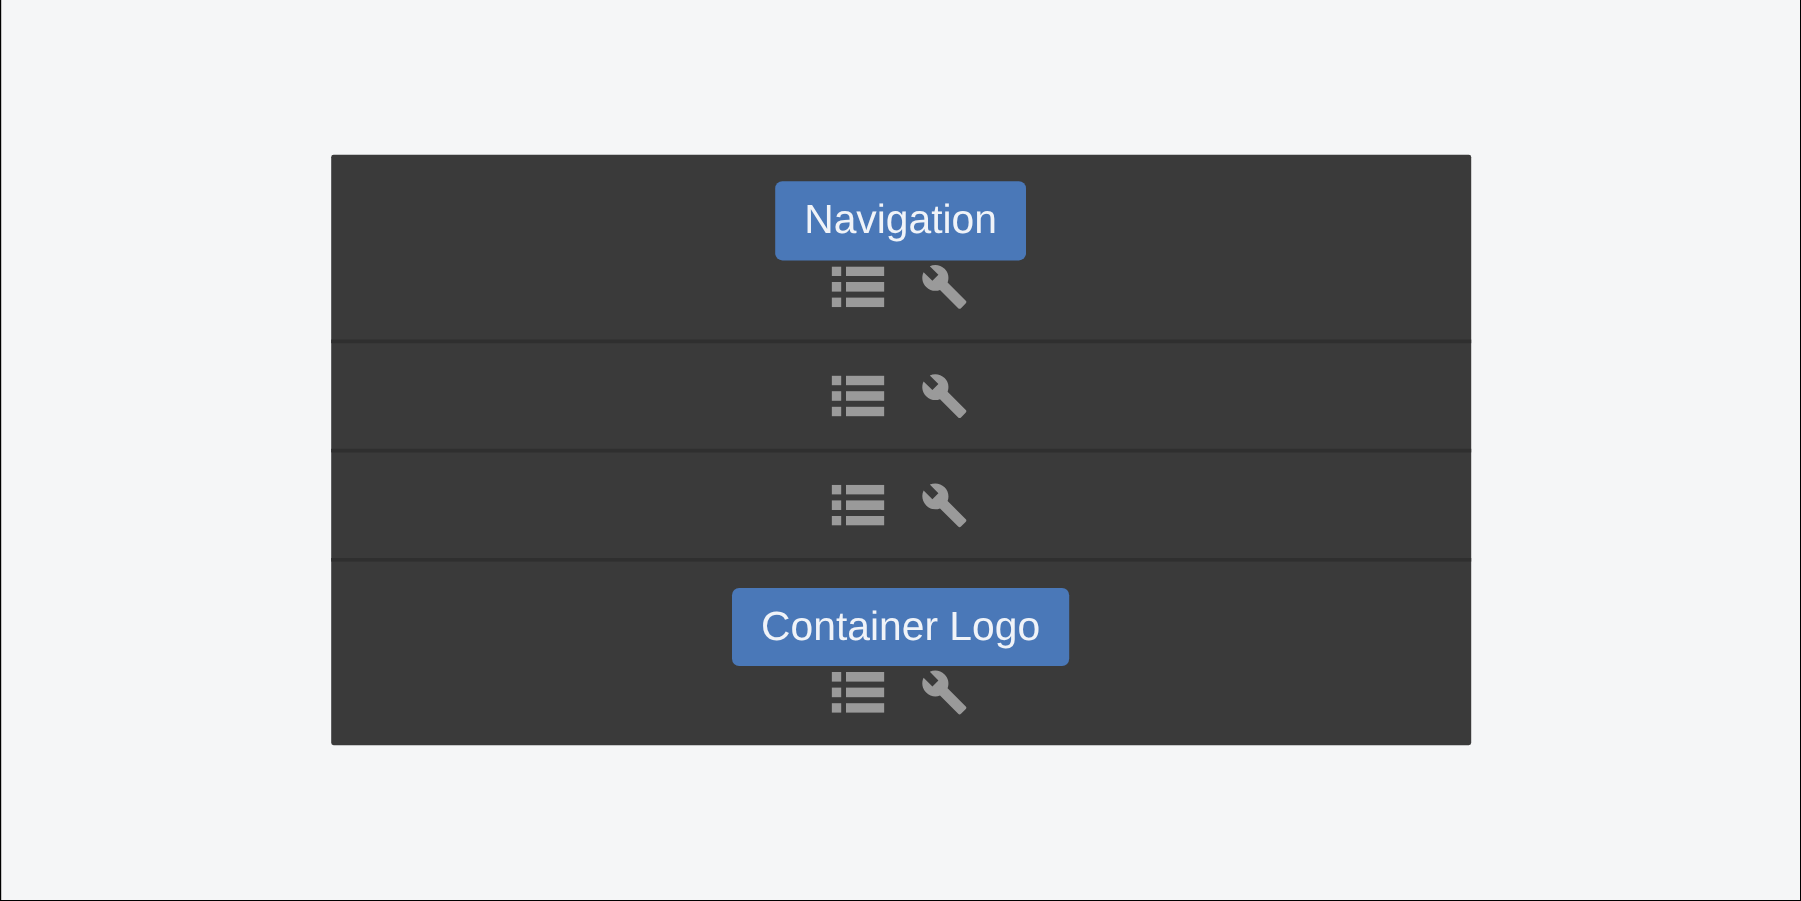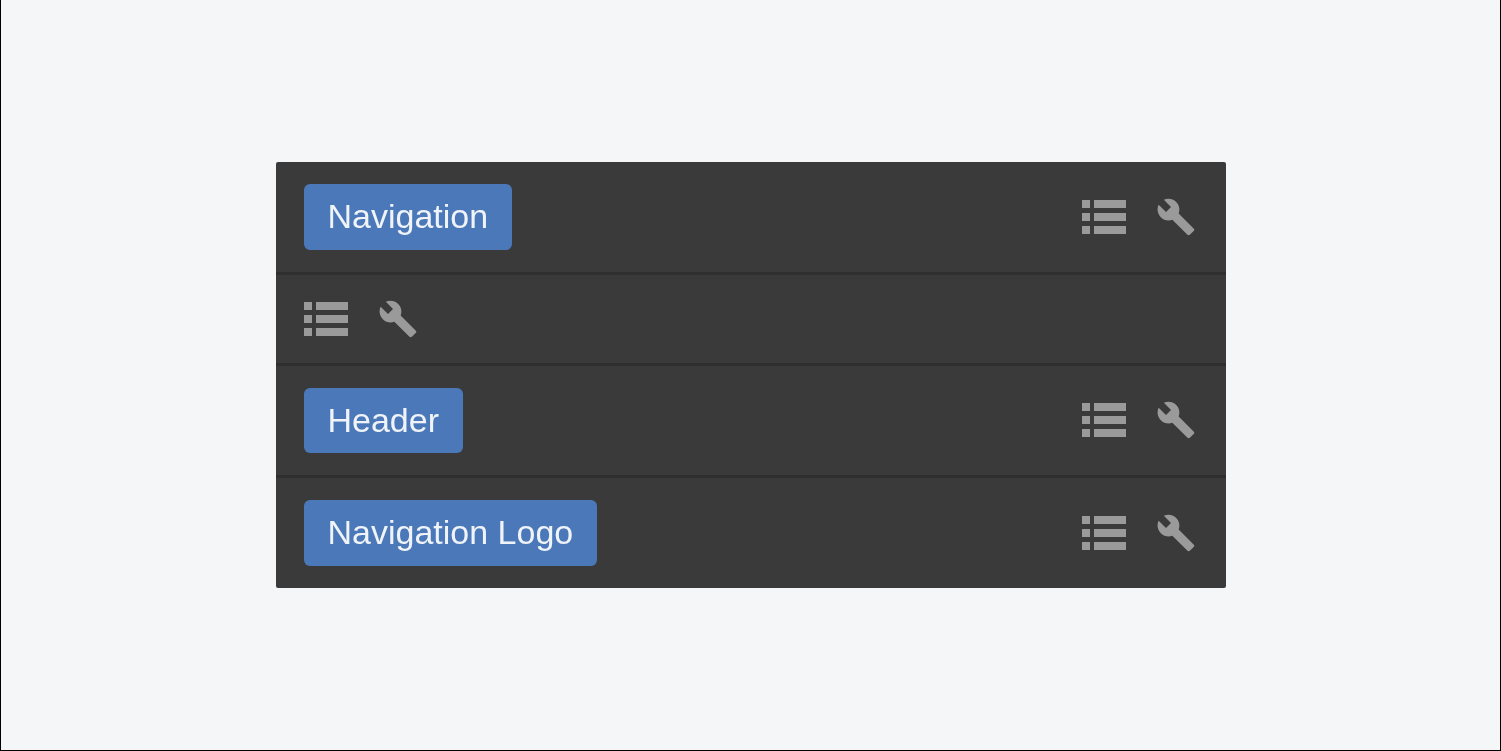"Navigation" .row { flex-direction: none -> column }
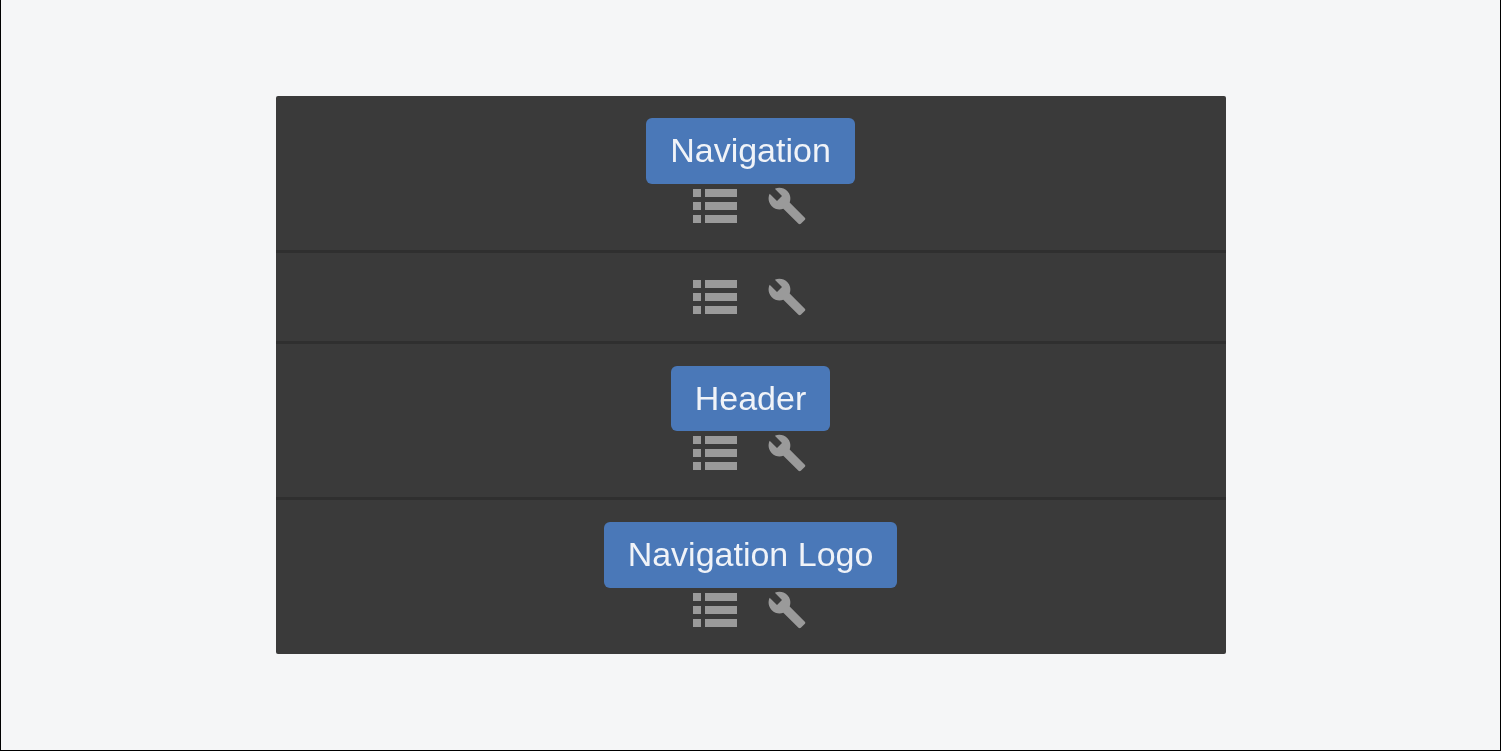"Header" span.tag { html: <span>Header</span> -> none }
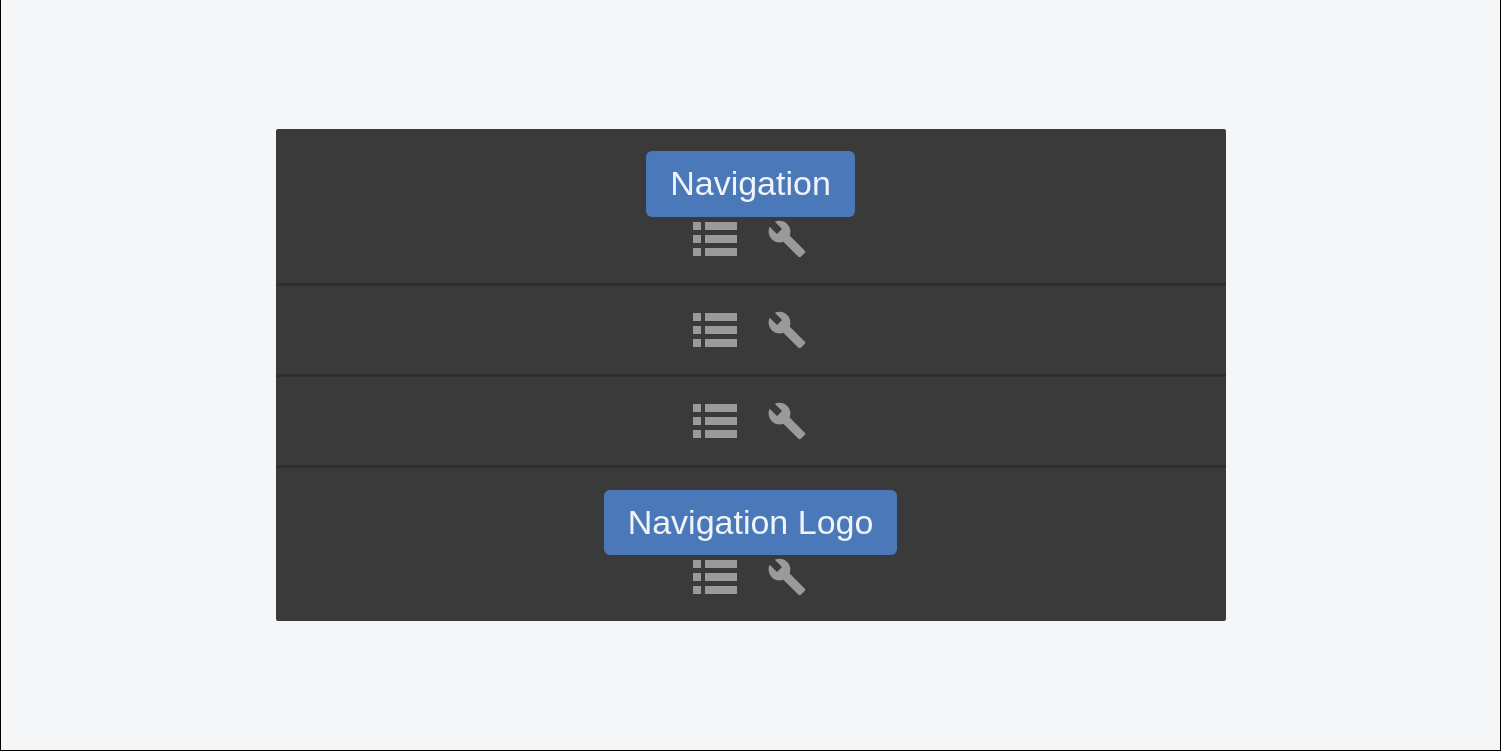"Navigation Logo" span.tag { text: Navigation -> Container }
